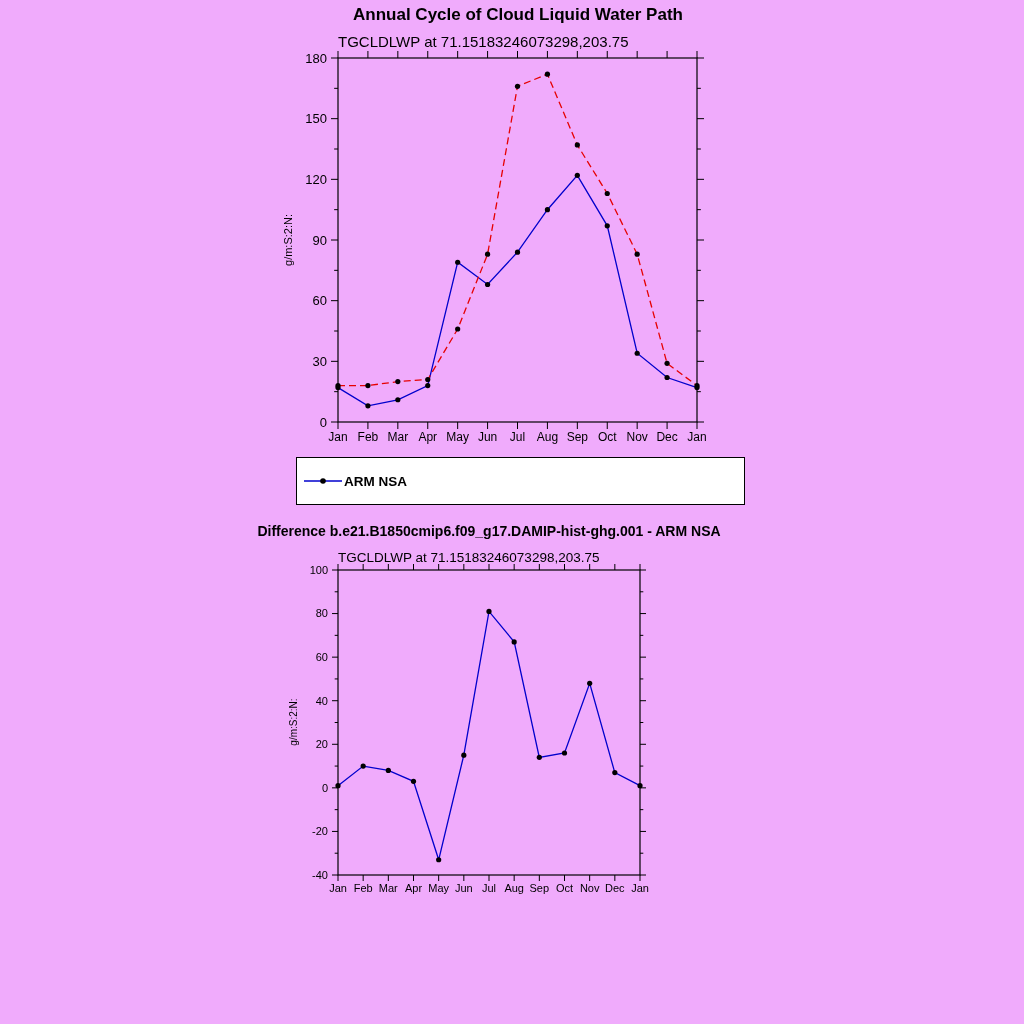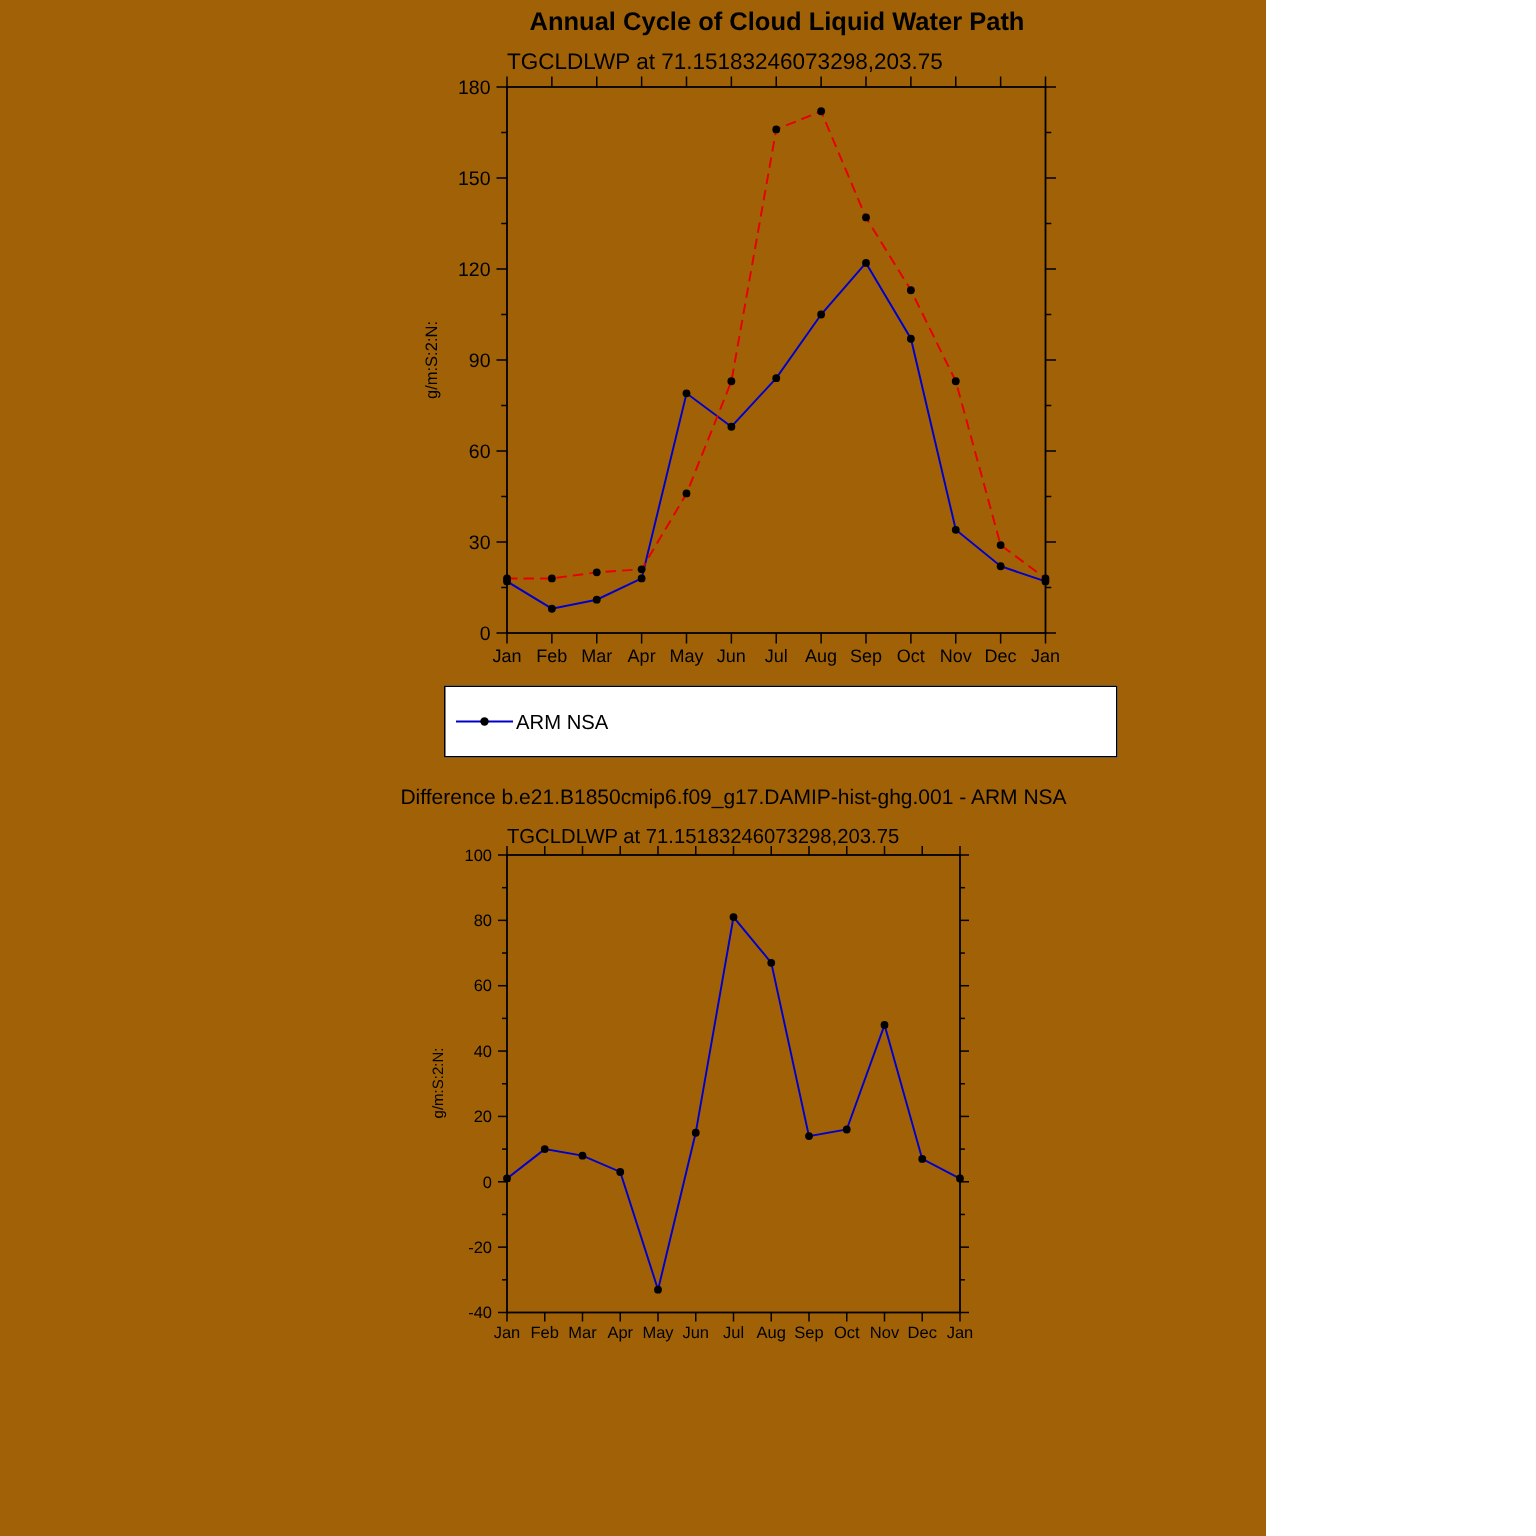"Annual Cycle of Cloud Liquid" .page { background: #a16207 -> #f0abfc; width: 844px -> 1024px }
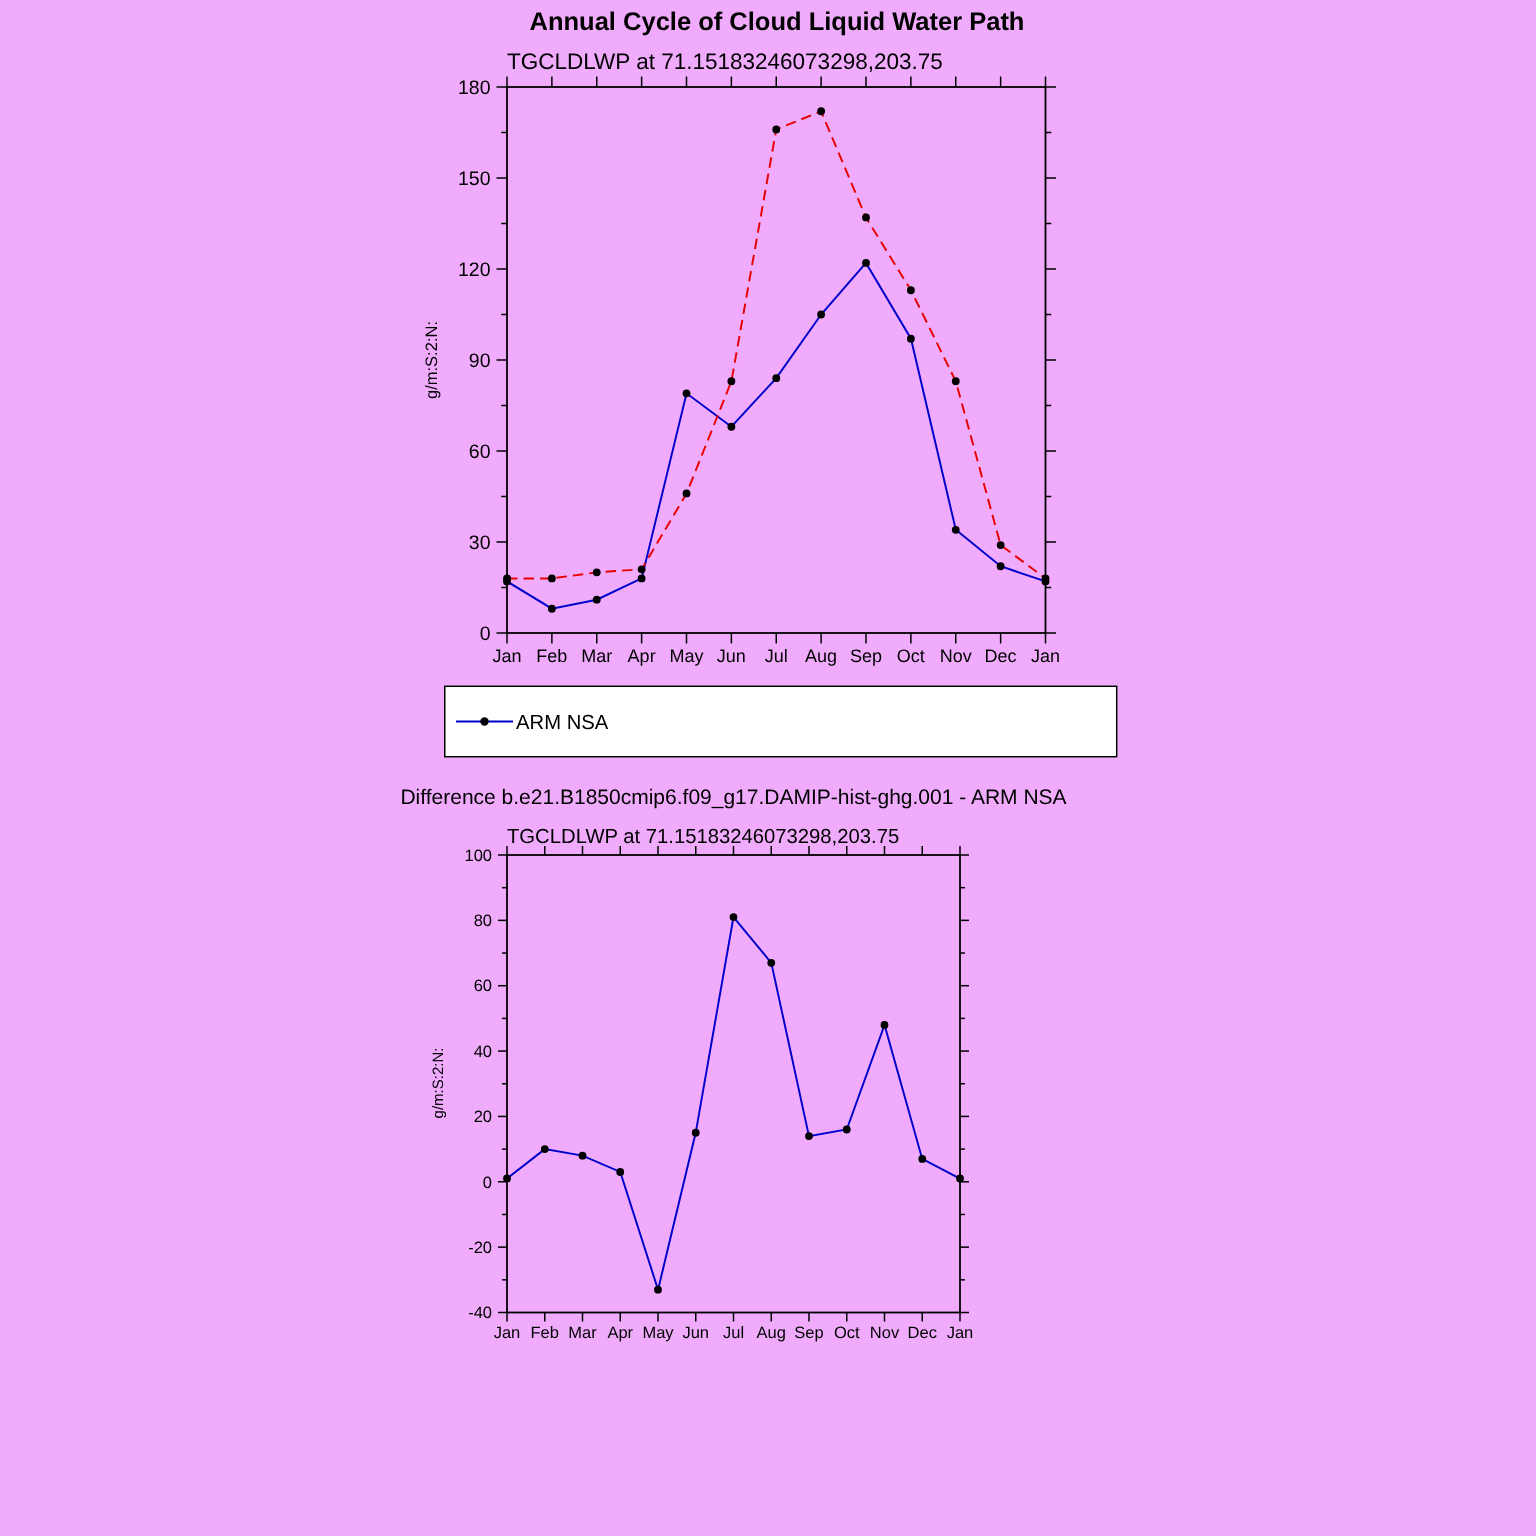"ARM NSA" .legend-row { font-weight: none -> bold }
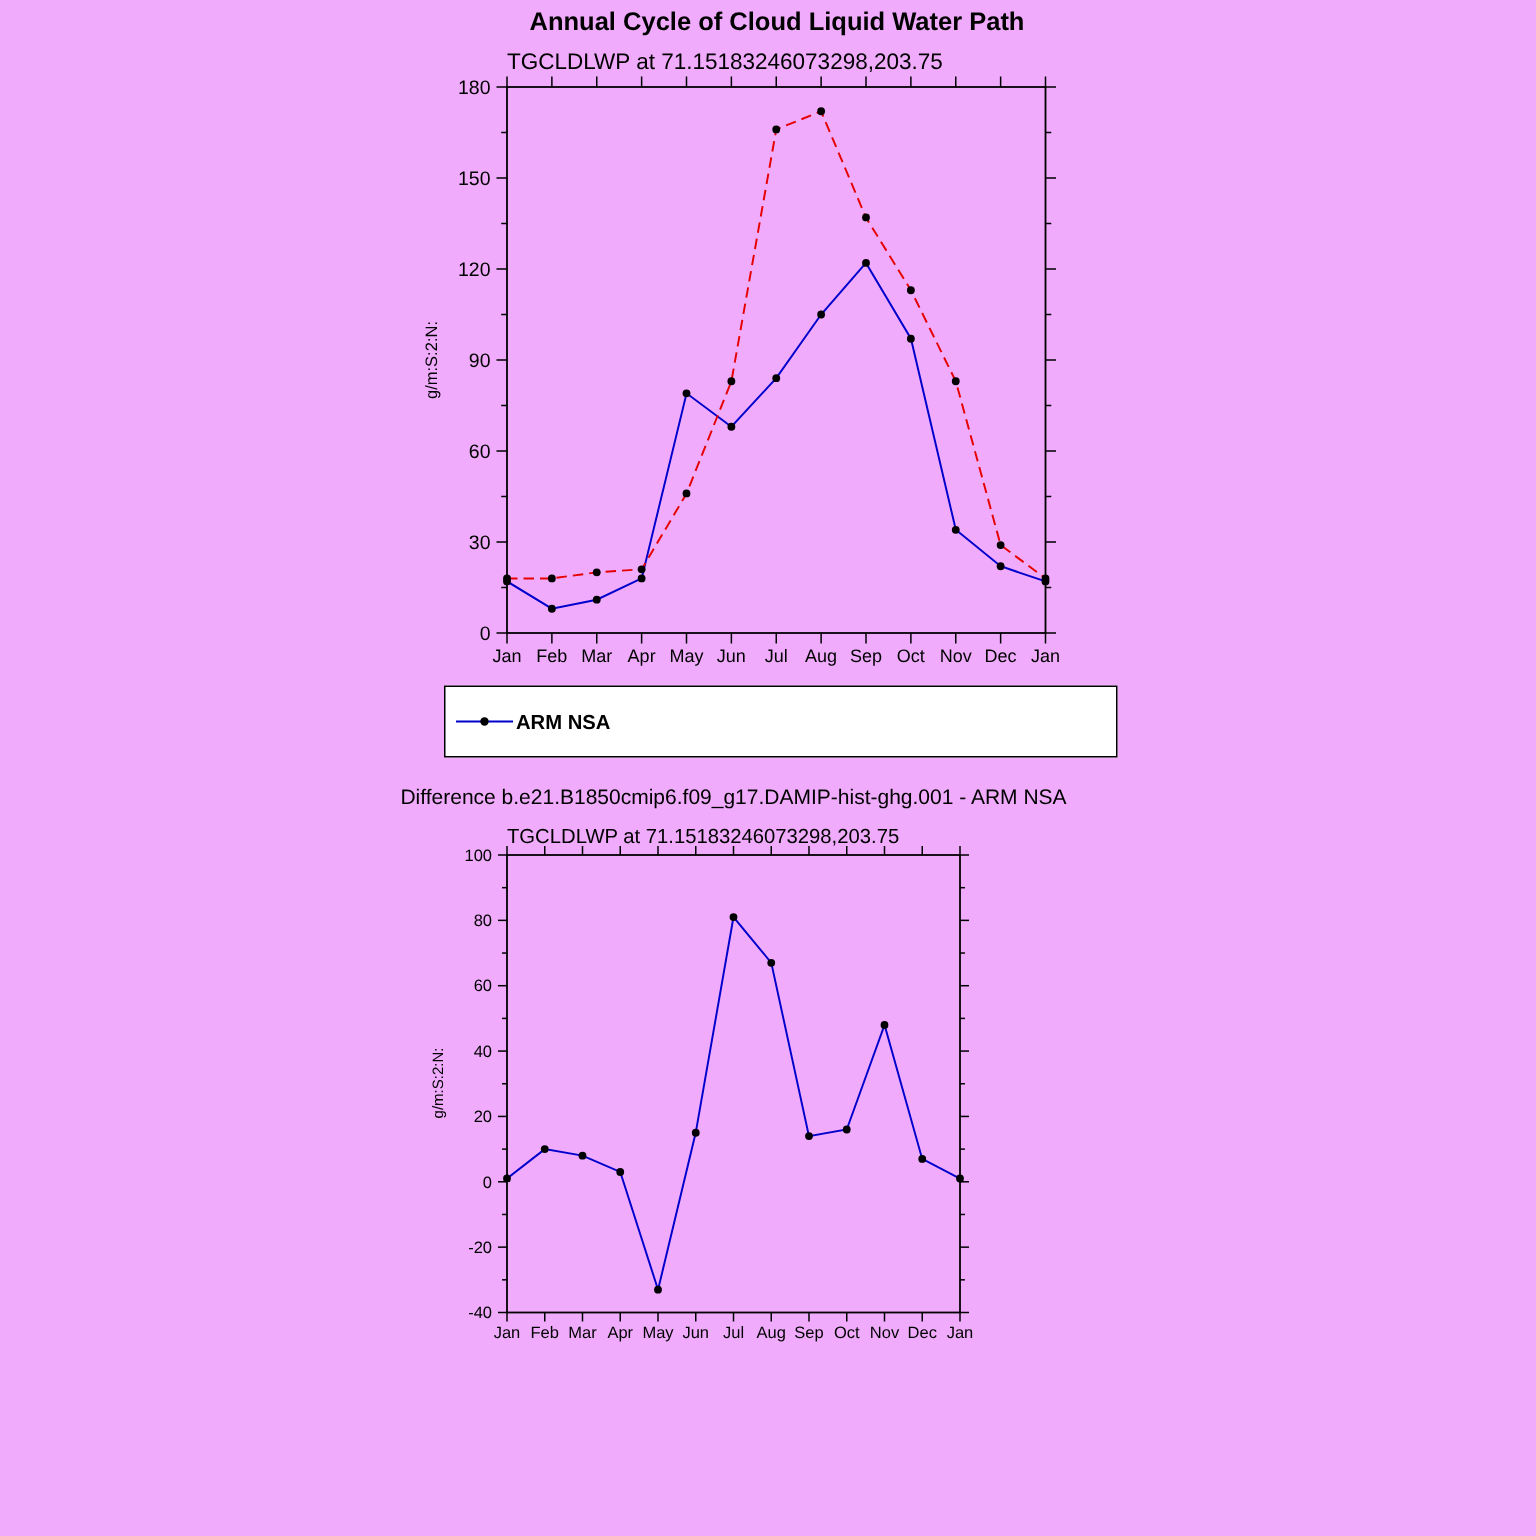"Difference" .chart-title.bottom { font-weight: normal -> bold }
